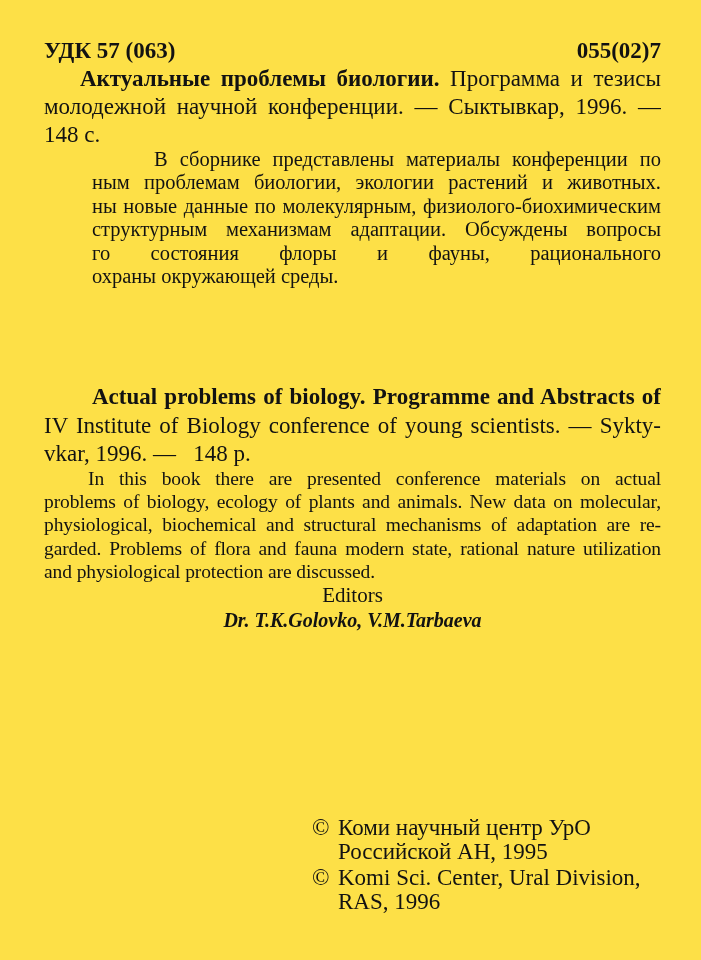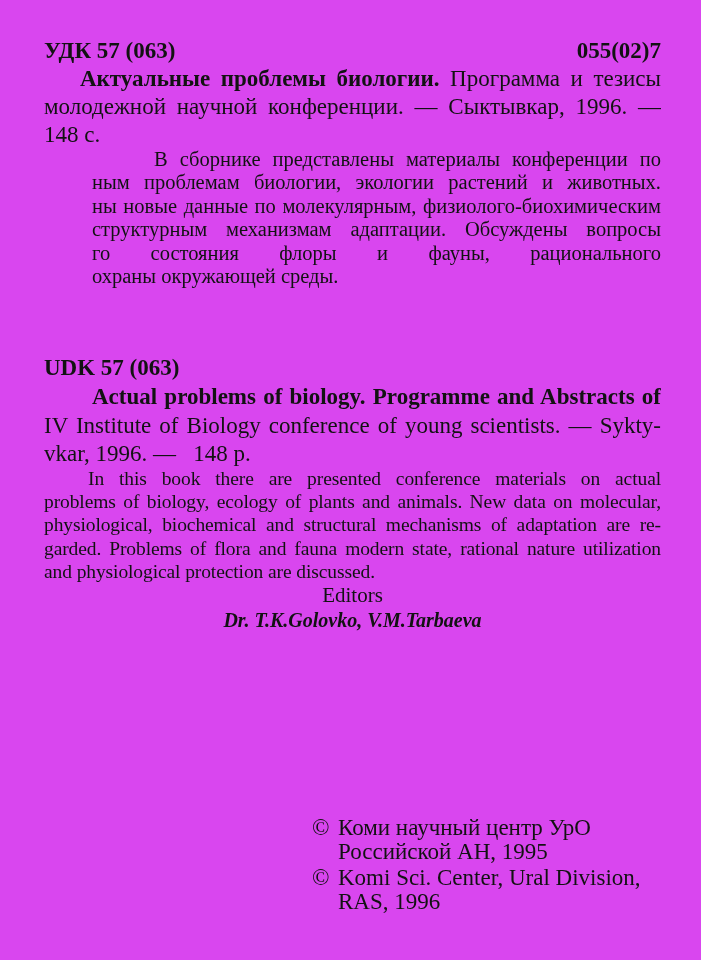"УДК 57 (063)" .page { background: #d946ef -> #fde047 }
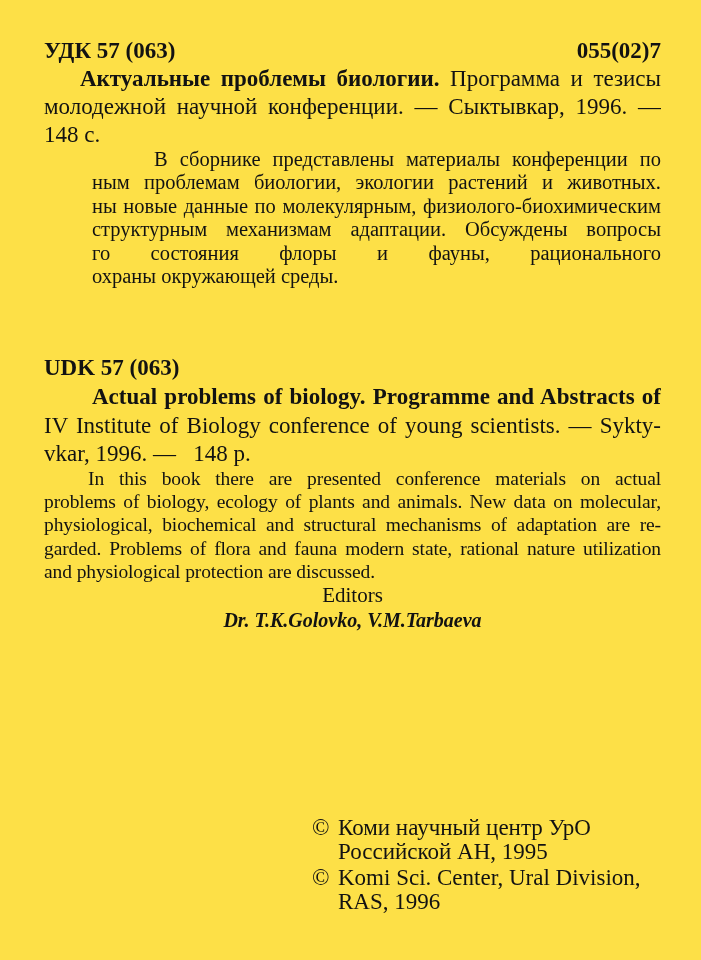"UDK 57 (063)" div.block { html: <div>UDK 57 (063)</div> -> none }
